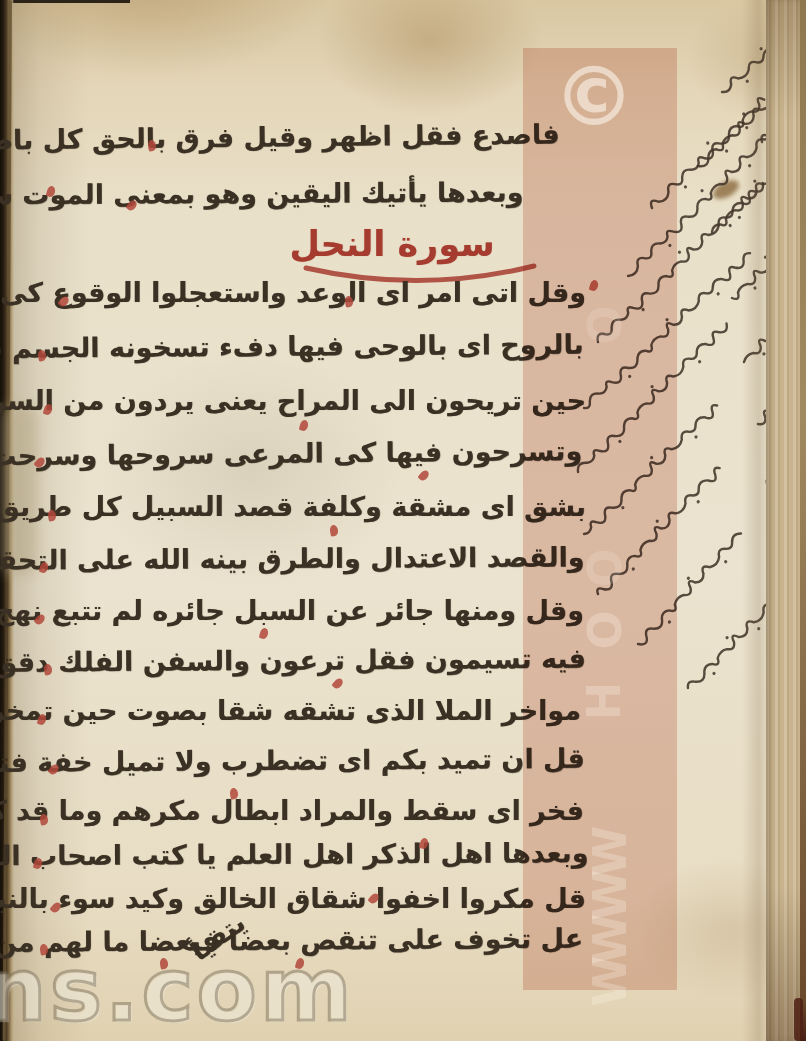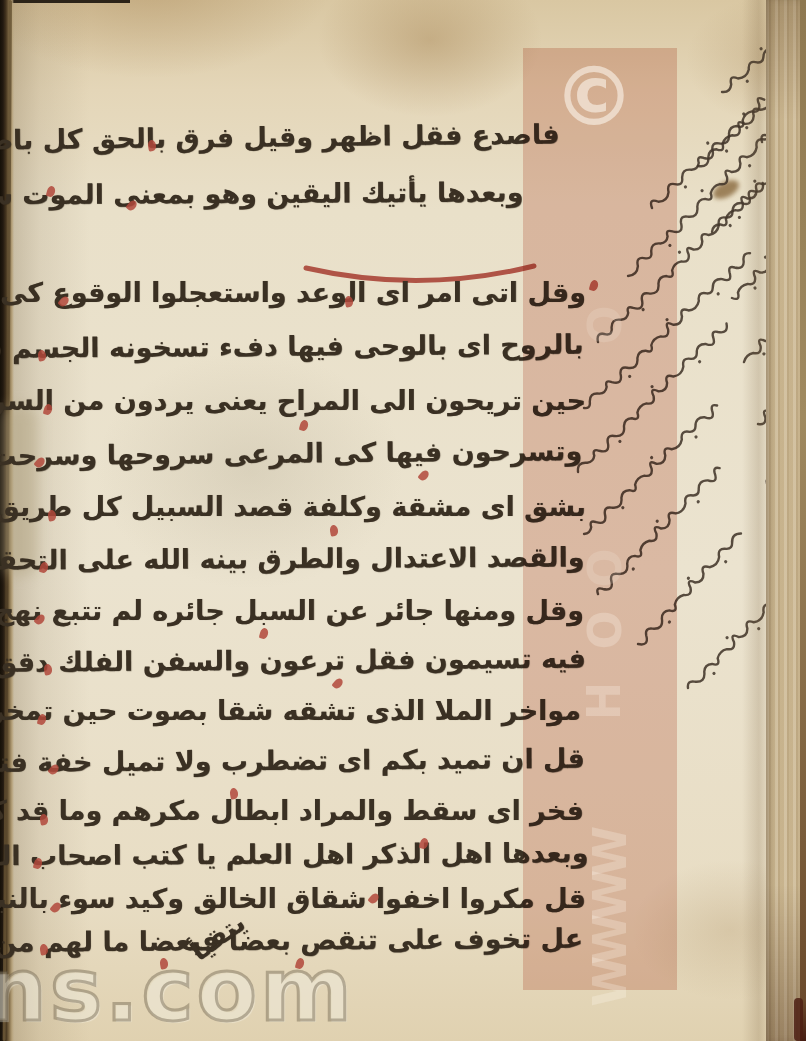"سورة النحل" div.heading { html: none -> <div>سورة النحل</div> }
